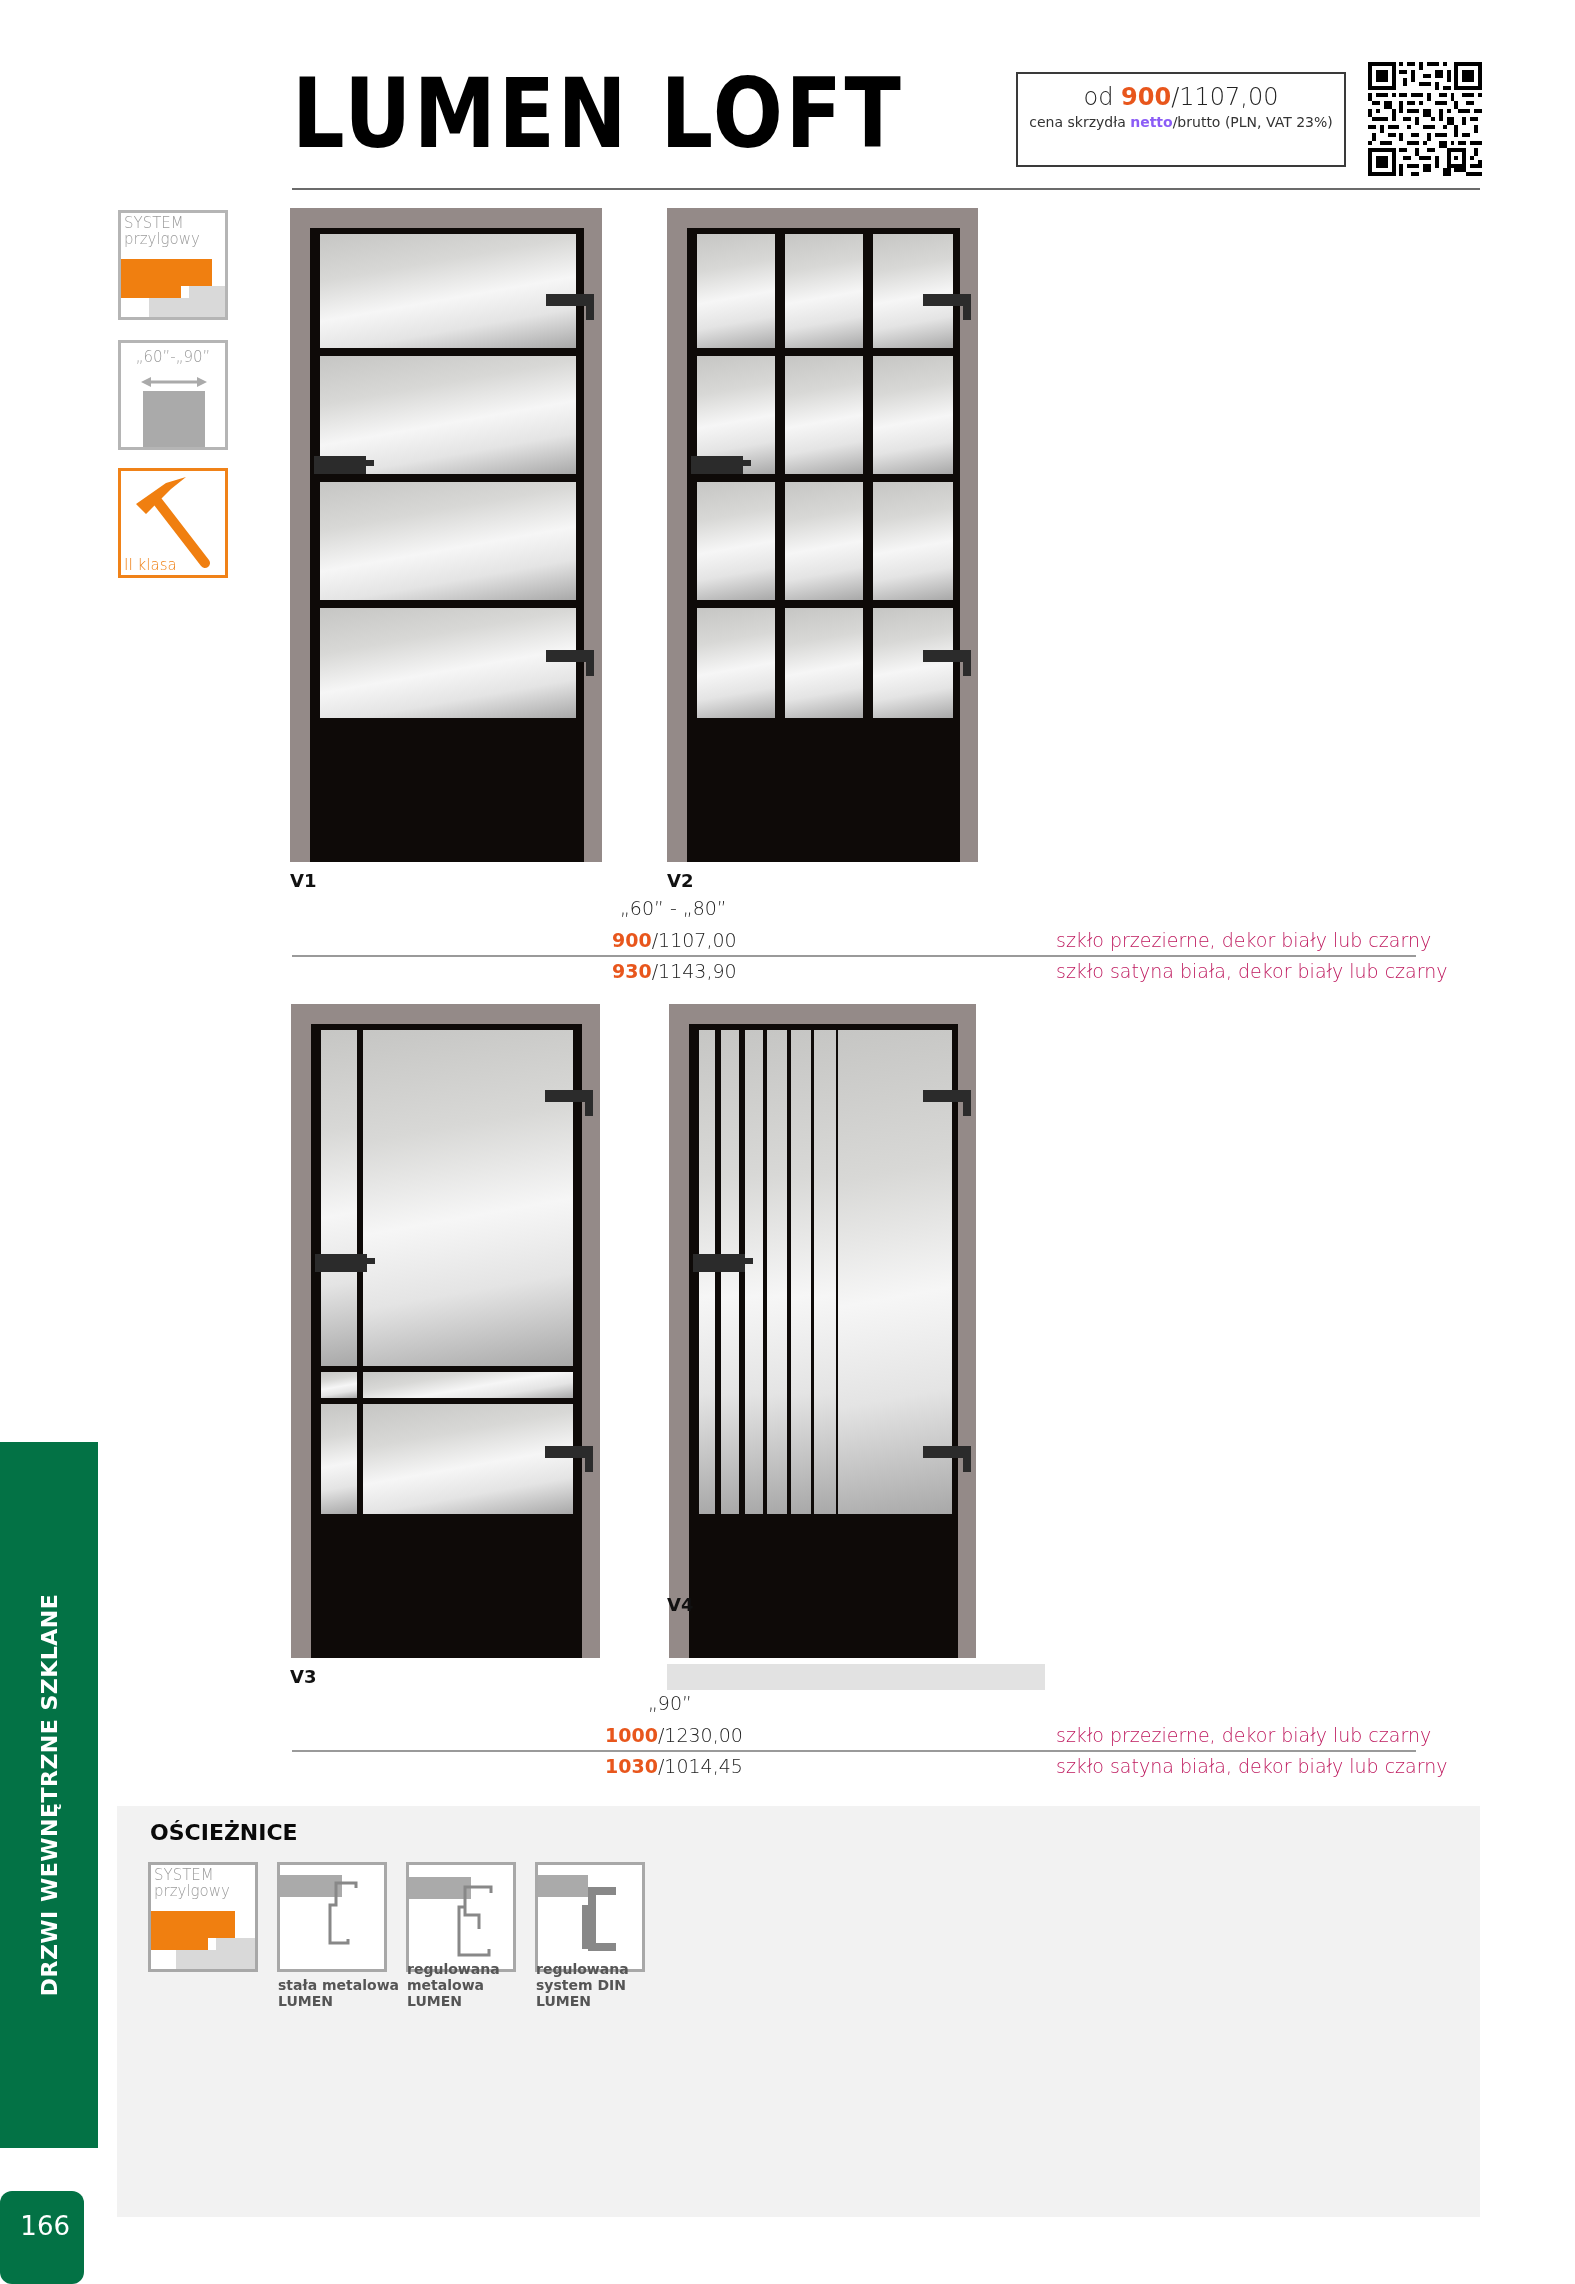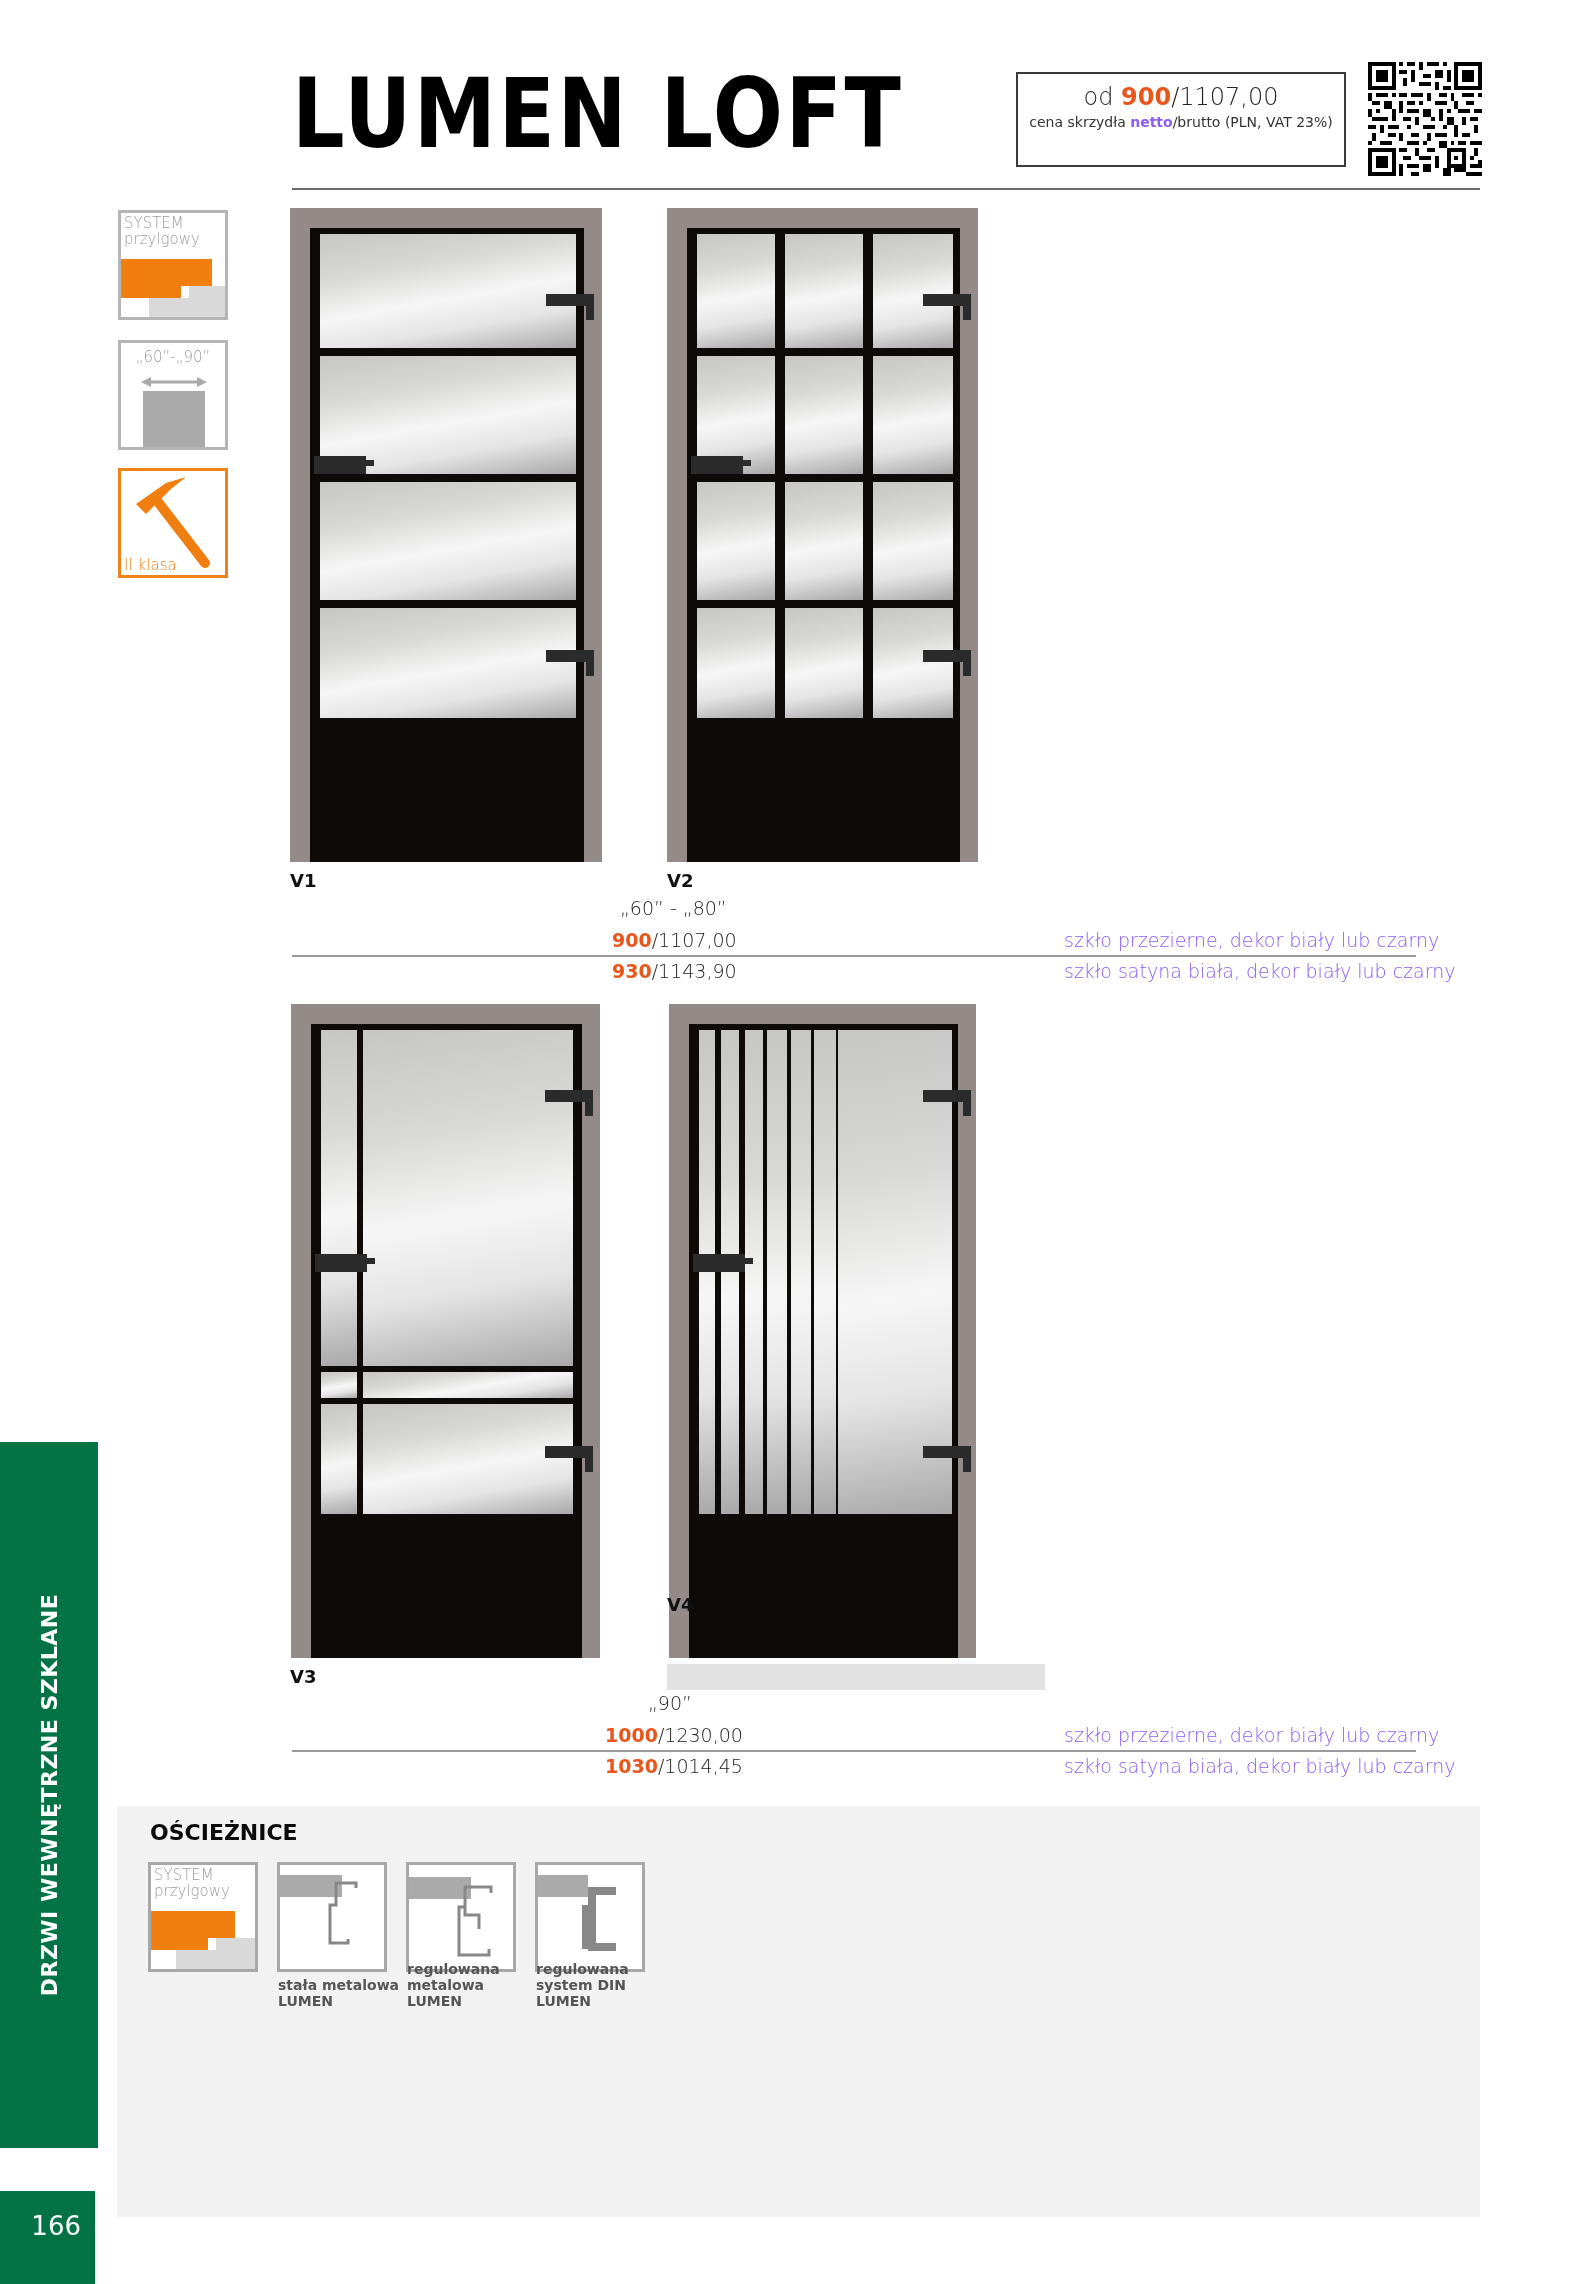"szkło przezierne, dekor biały lub" .desc { color: #8b5cf6 -> #be185d; margin-left: 8px -> none }
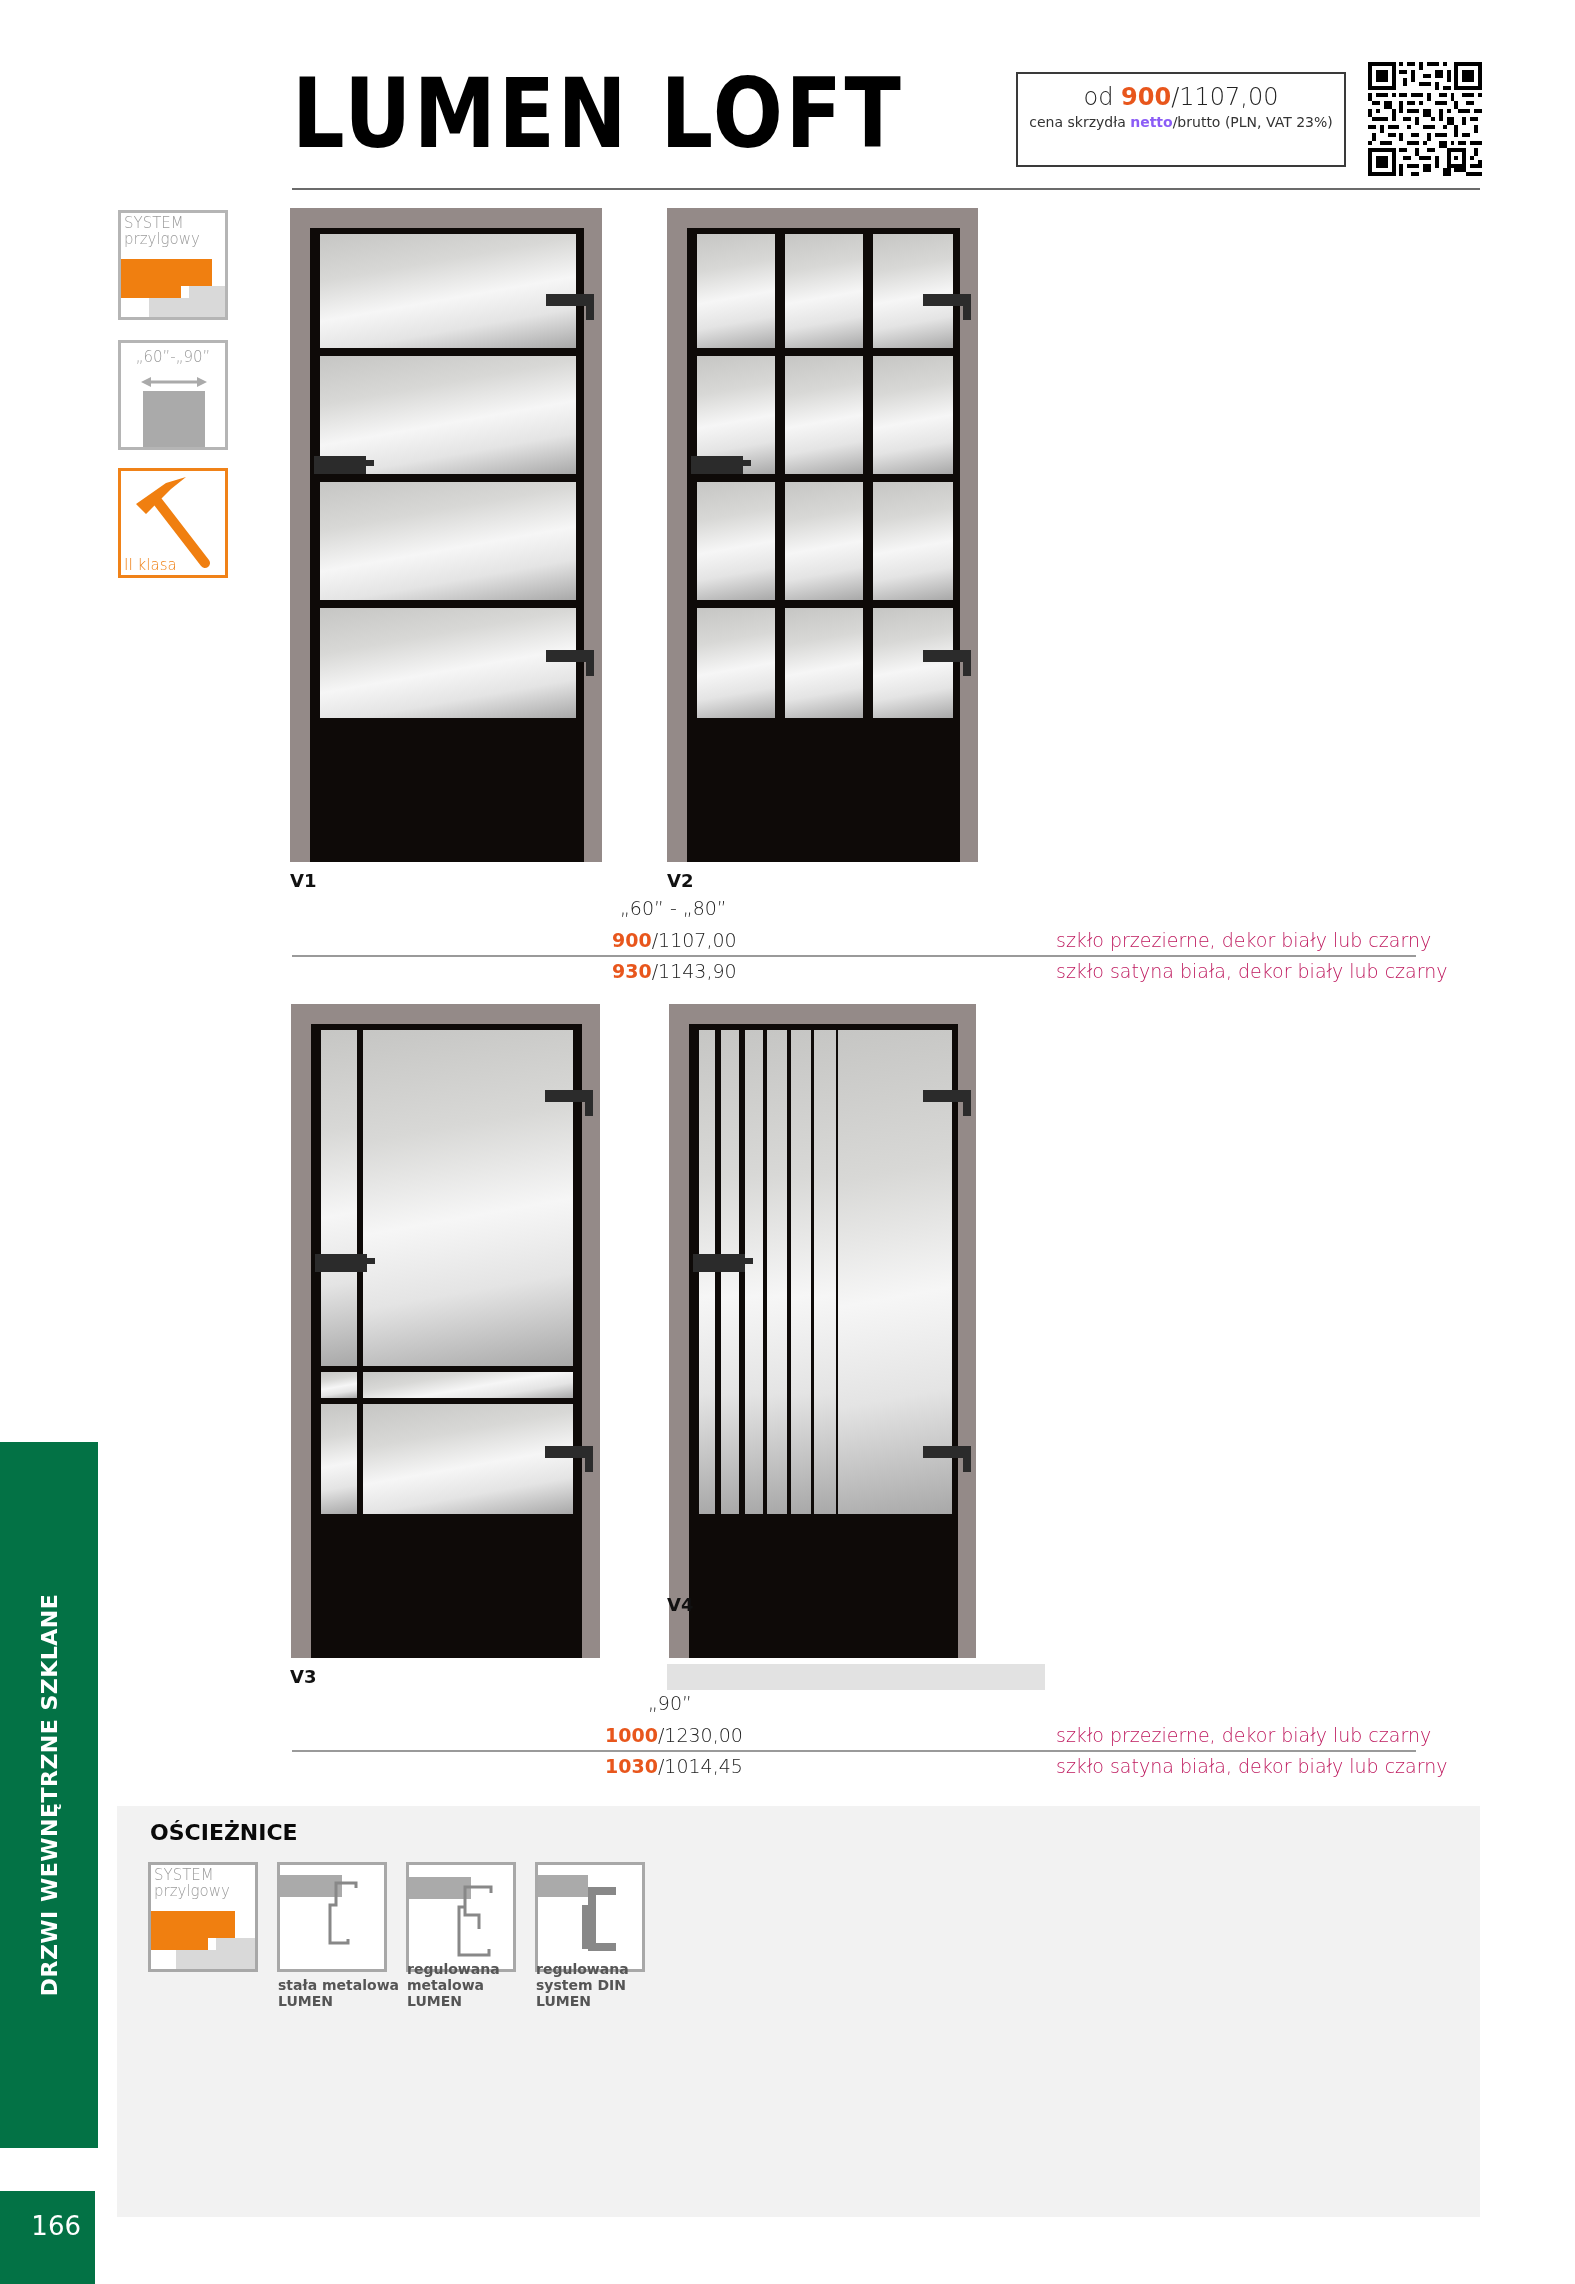"166" .page-num-box { border-radius: none -> 12px; width: 95px -> 84px }
